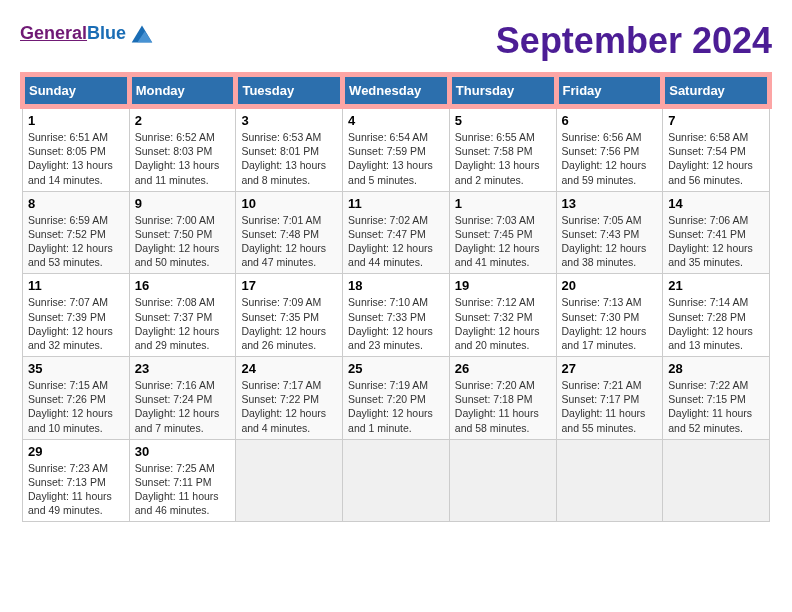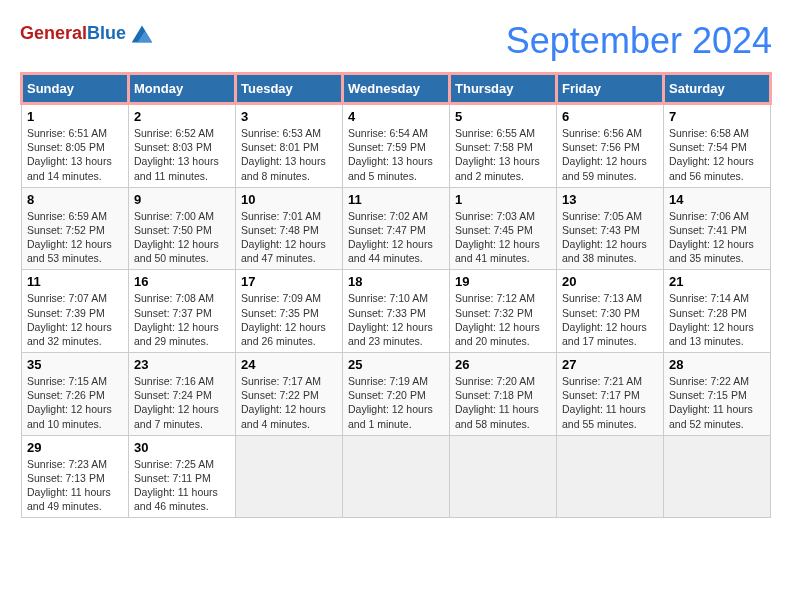"General" .logo-general { color: #b91c1c -> #701a75; text-decoration: none -> underline }
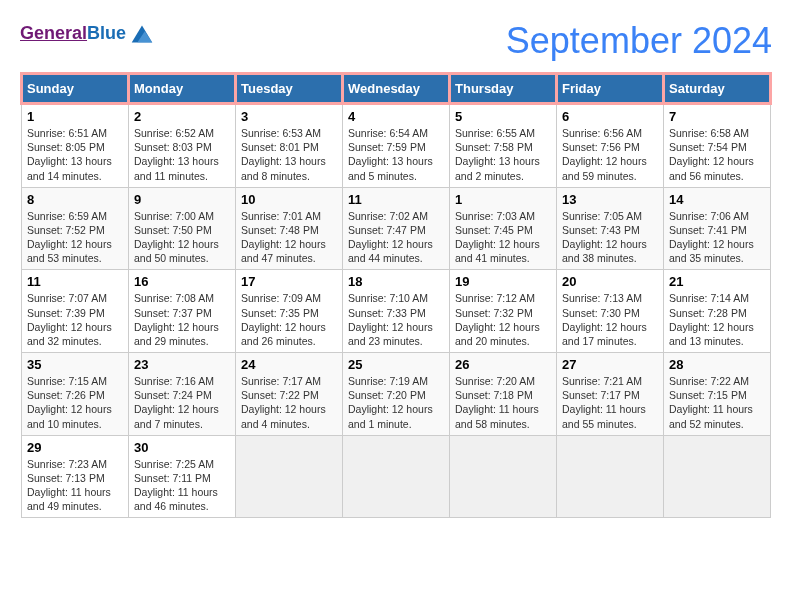"September 2024" .month-title { color: #3b82f6 -> #4c1d95; font-weight: normal -> bold }
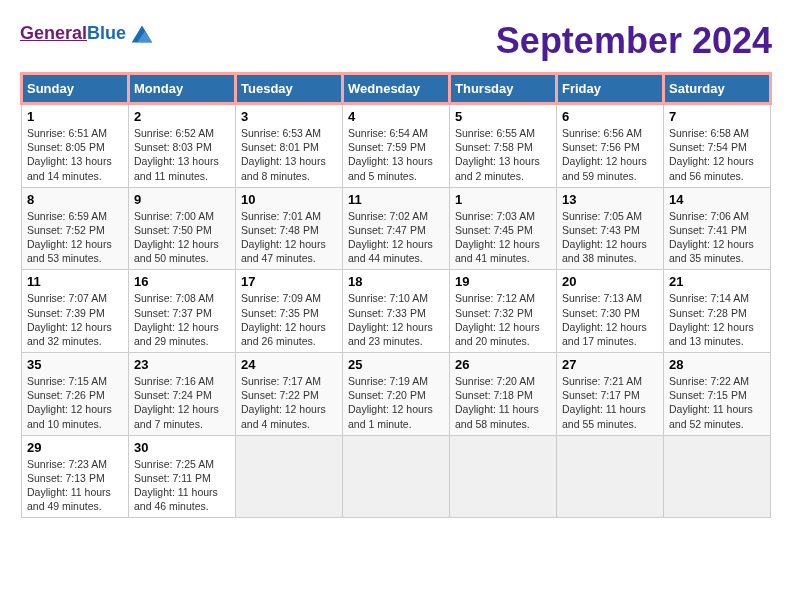"Sunday" thead tr th { border: 3px solid #fca5a5 -> 5px solid #fca5a5 }
